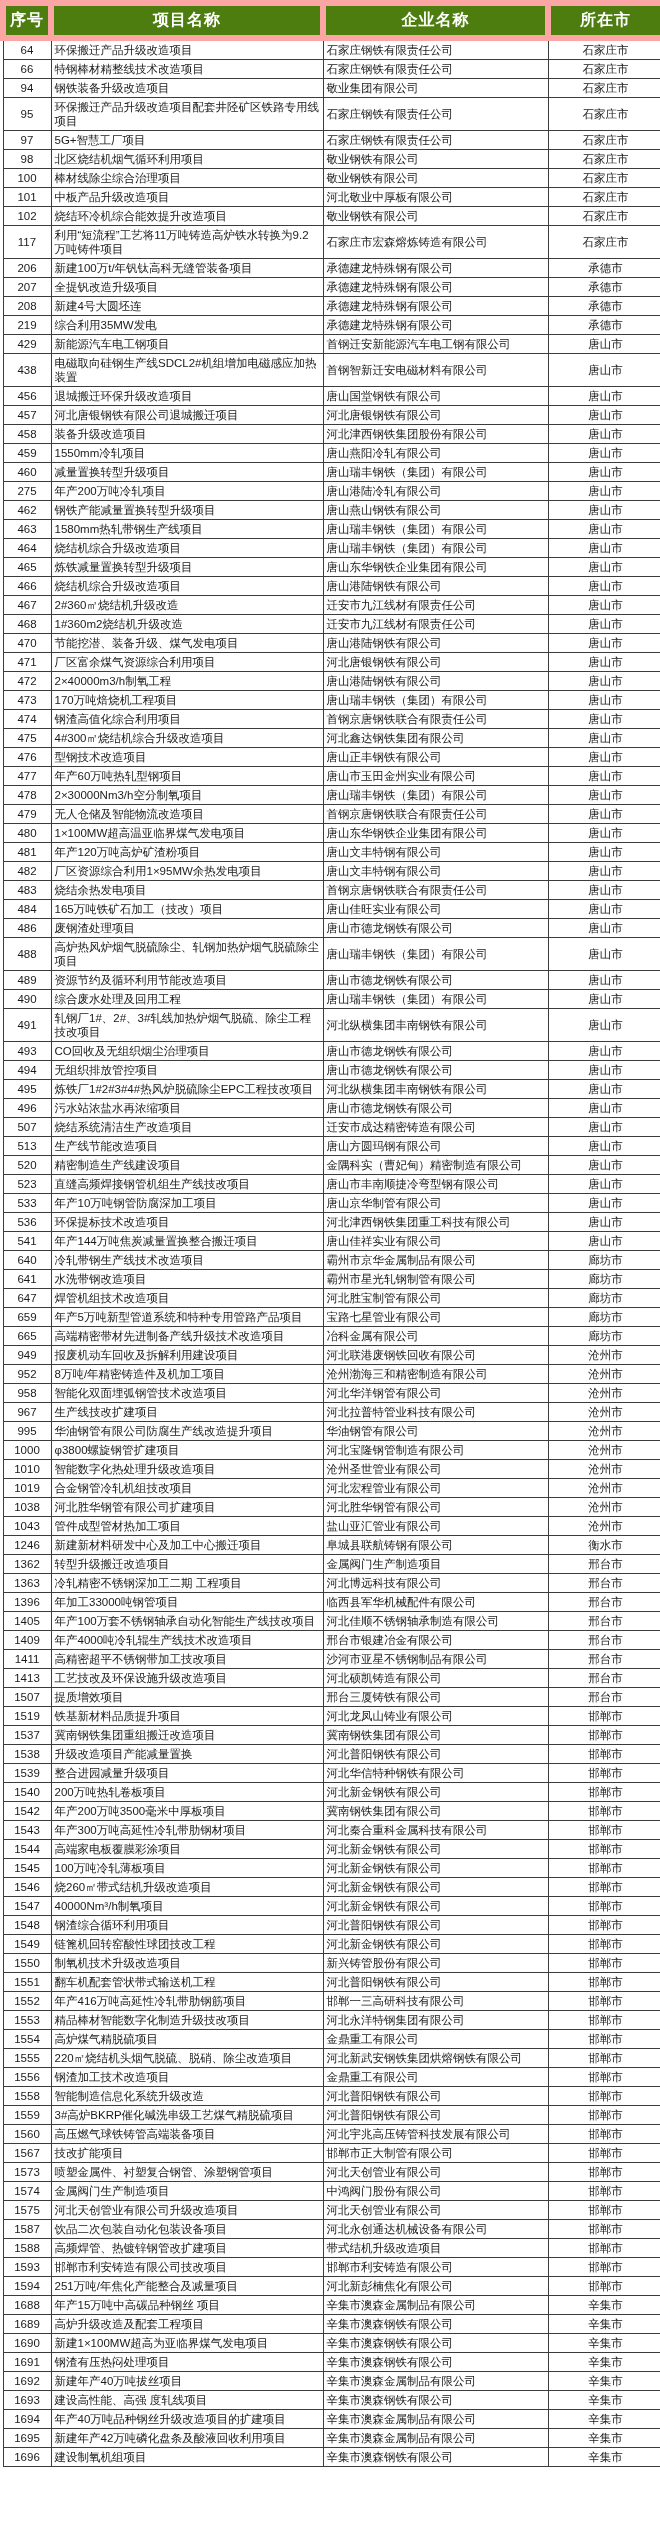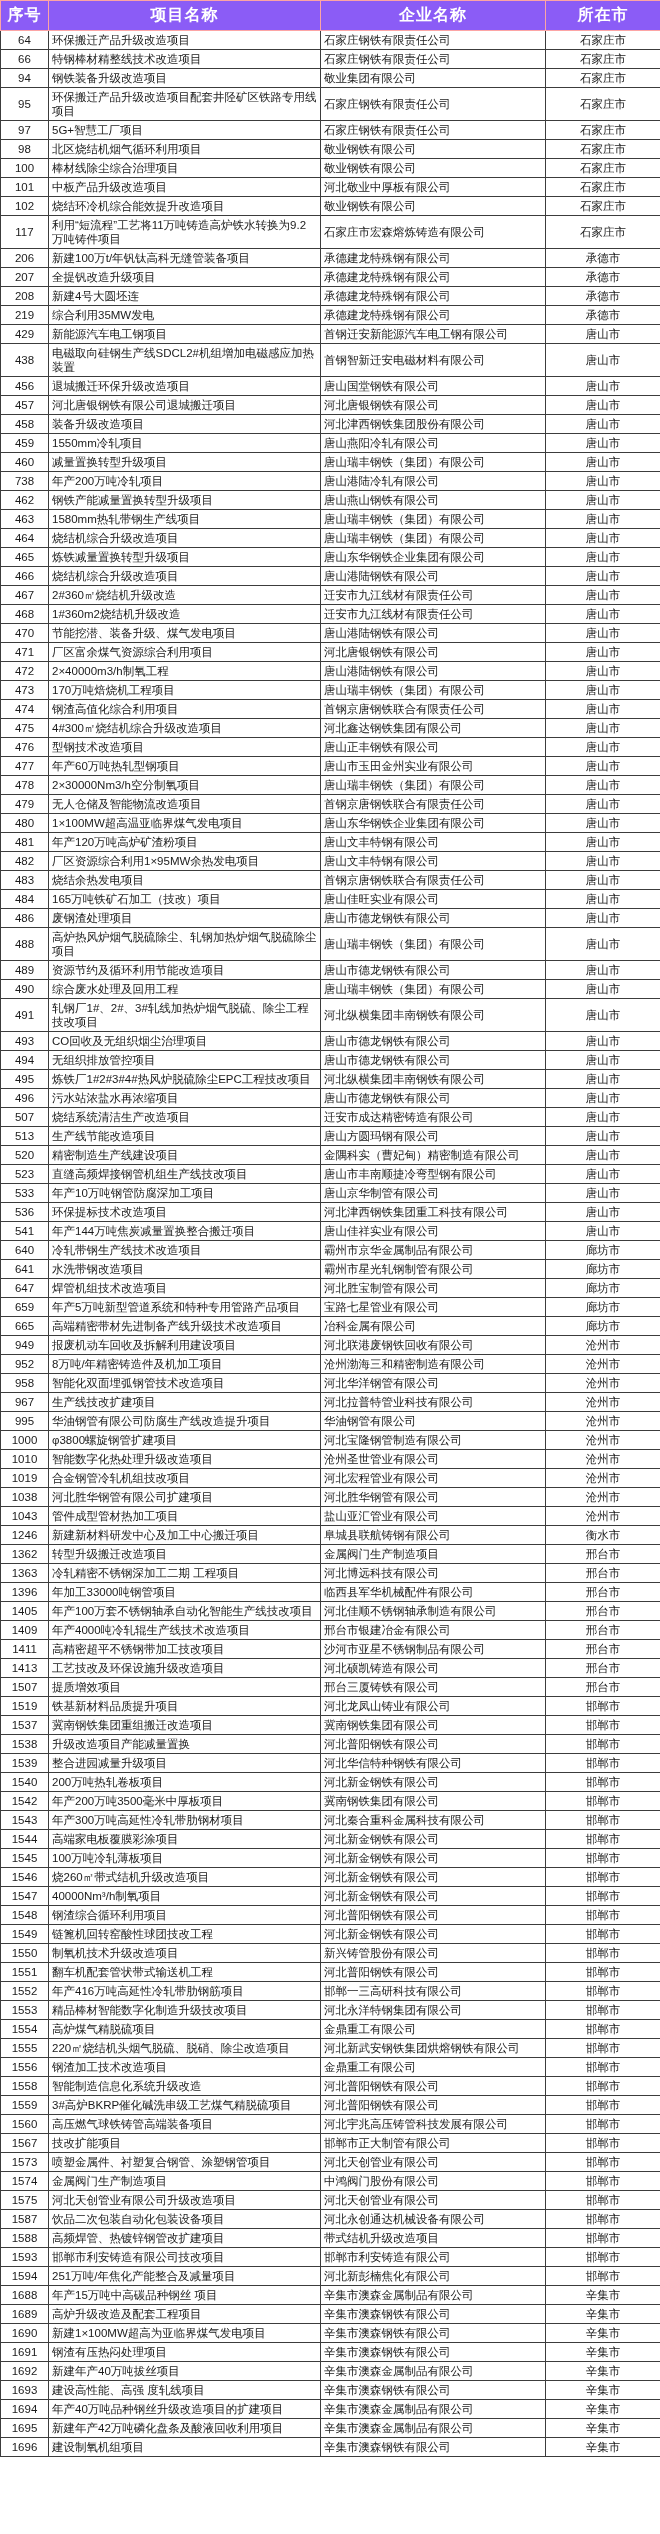"序号" table.data-table th { background: #8b5cf6 -> #4d7c0f; border: 1px solid #fca5a5 -> 6px solid #fca5a5 }
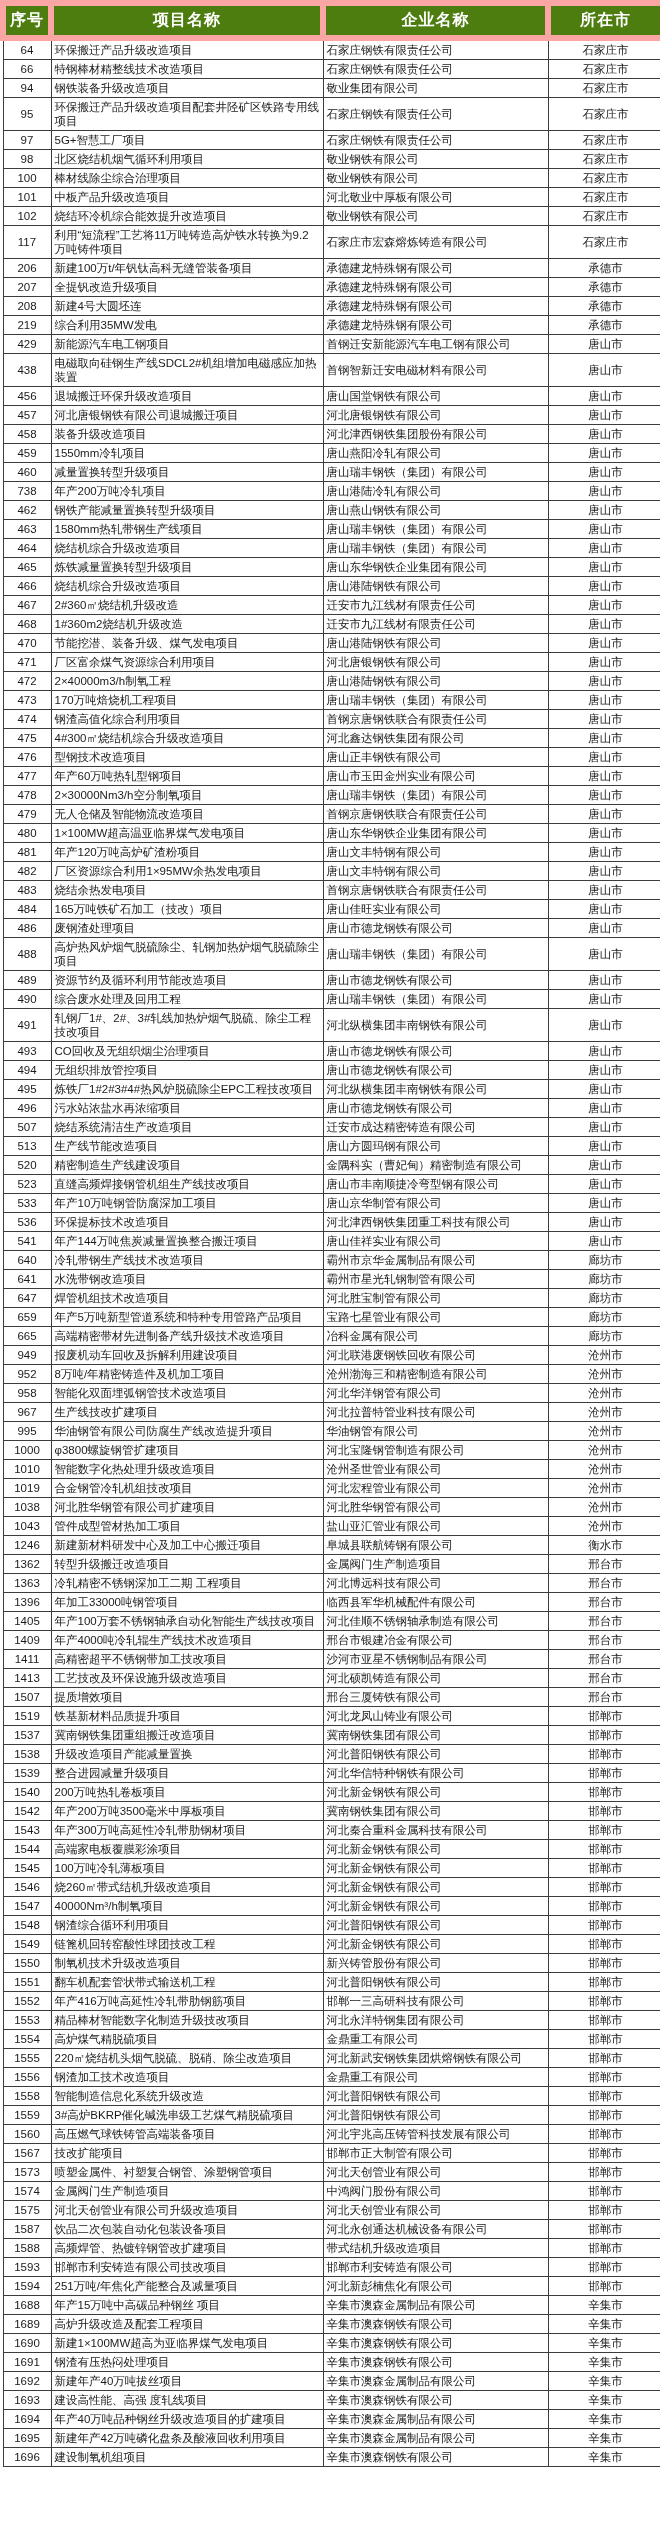"738" td.c0 { text: 738 -> 275 }
